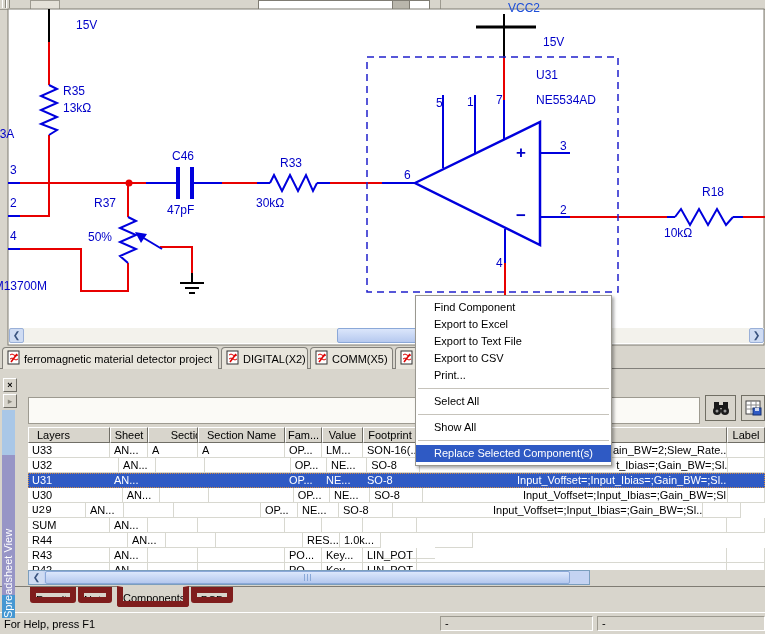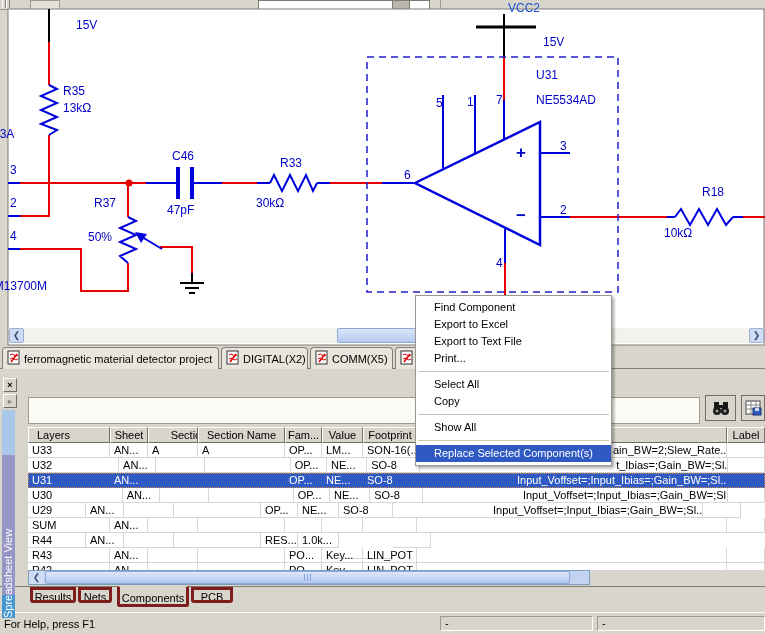"Export to CSV" div.menu-item { html: none -> <div>Export to CSV</div> }
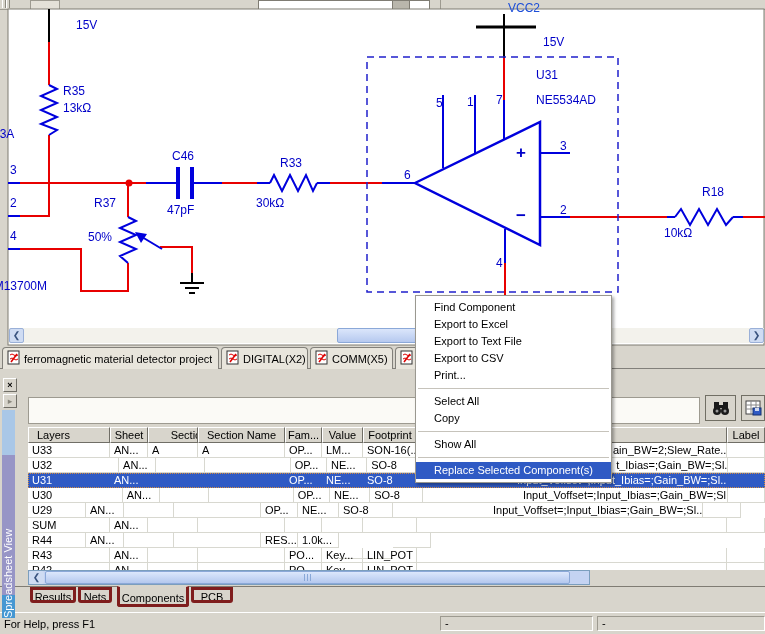"Copy" div.menu-item { html: <div>Copy</div> -> none }
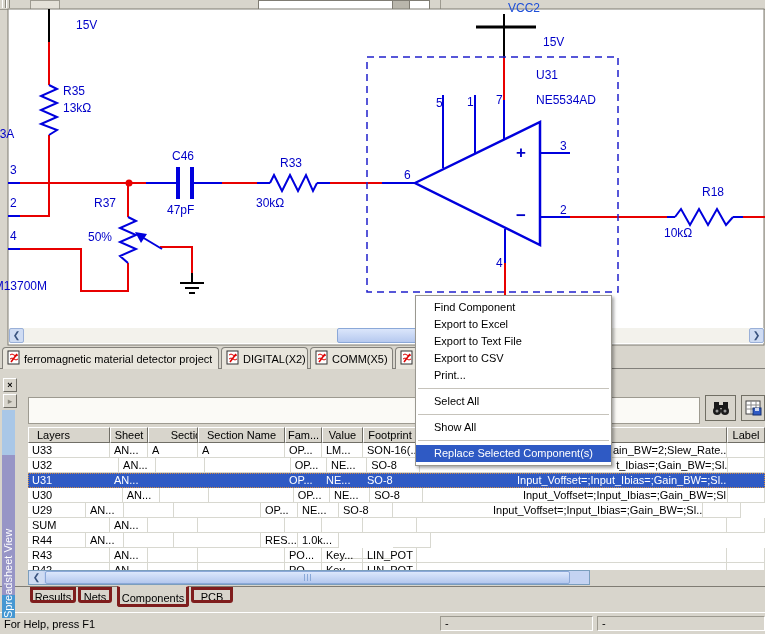"U29" div.tcell { font-family: none -> Liberation Mono, monospace }
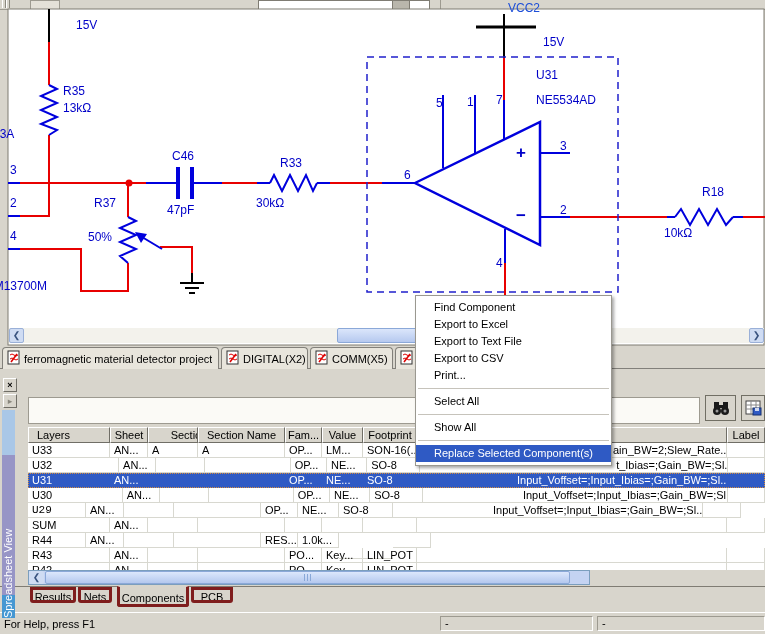"R44" div.tcell { width: 58px -> 100px }
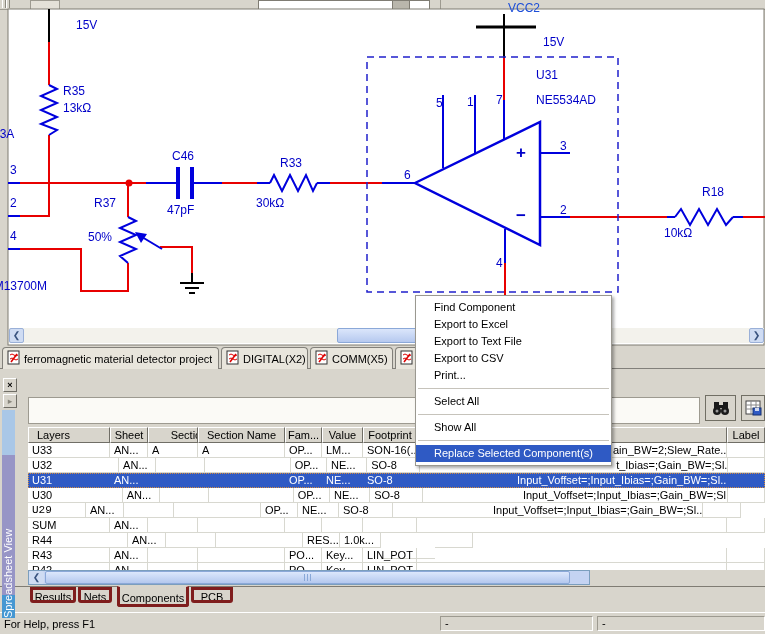"Results" .btab { border: 3px solid #7f1d1d -> 6px solid #7f1d1d }
